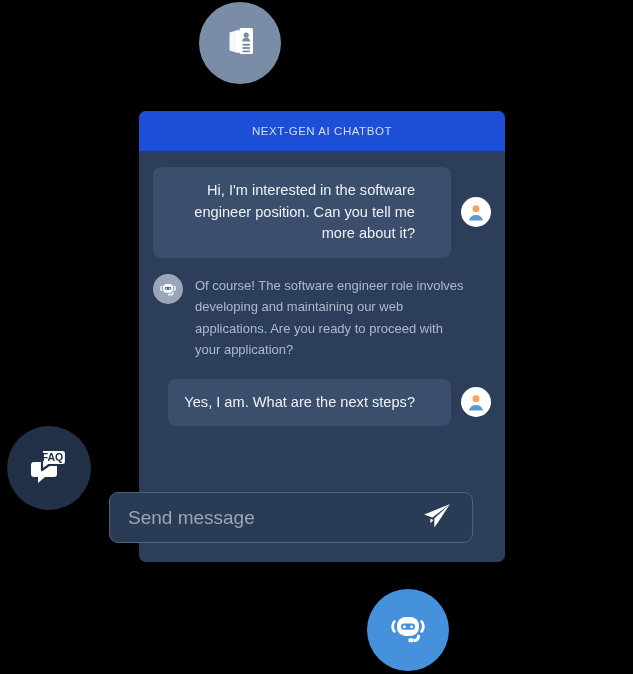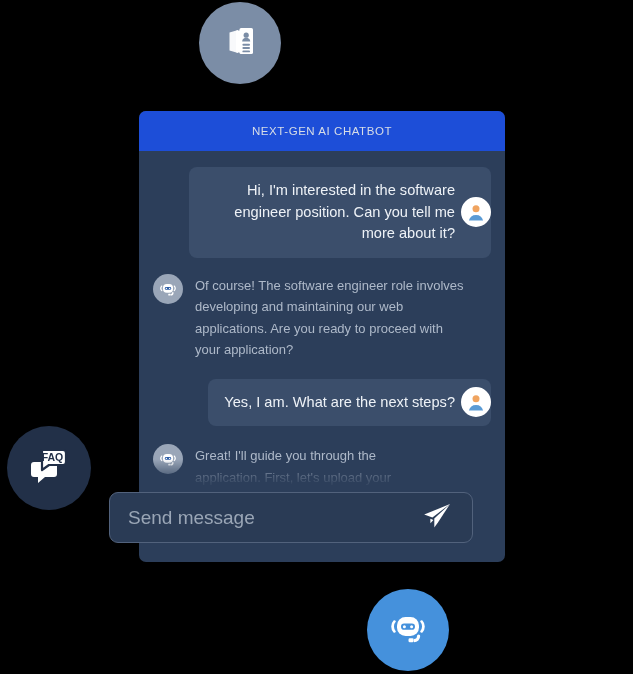"Hi, I'm interested in the" .row.user { gap: none -> 40px }
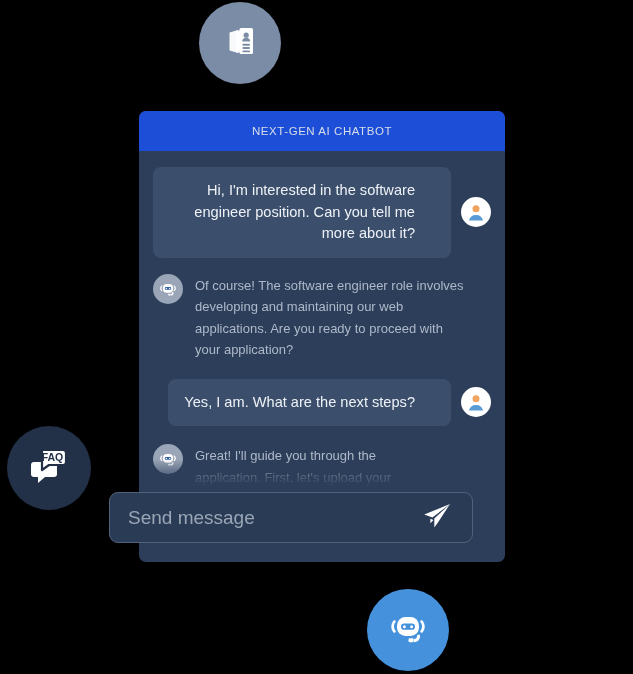"Great! I'll guide you through" div.row { html: <div> <div> <svg> <g> <rect></rect> <path></path> <path></path> <path></path> <rect></rect> </g> <rect></rect> <circle></circle> <circle></circle> </svg> </div> <div>Great! I'll guide you through the application. First, let's upload your</div> </div> -> none }
